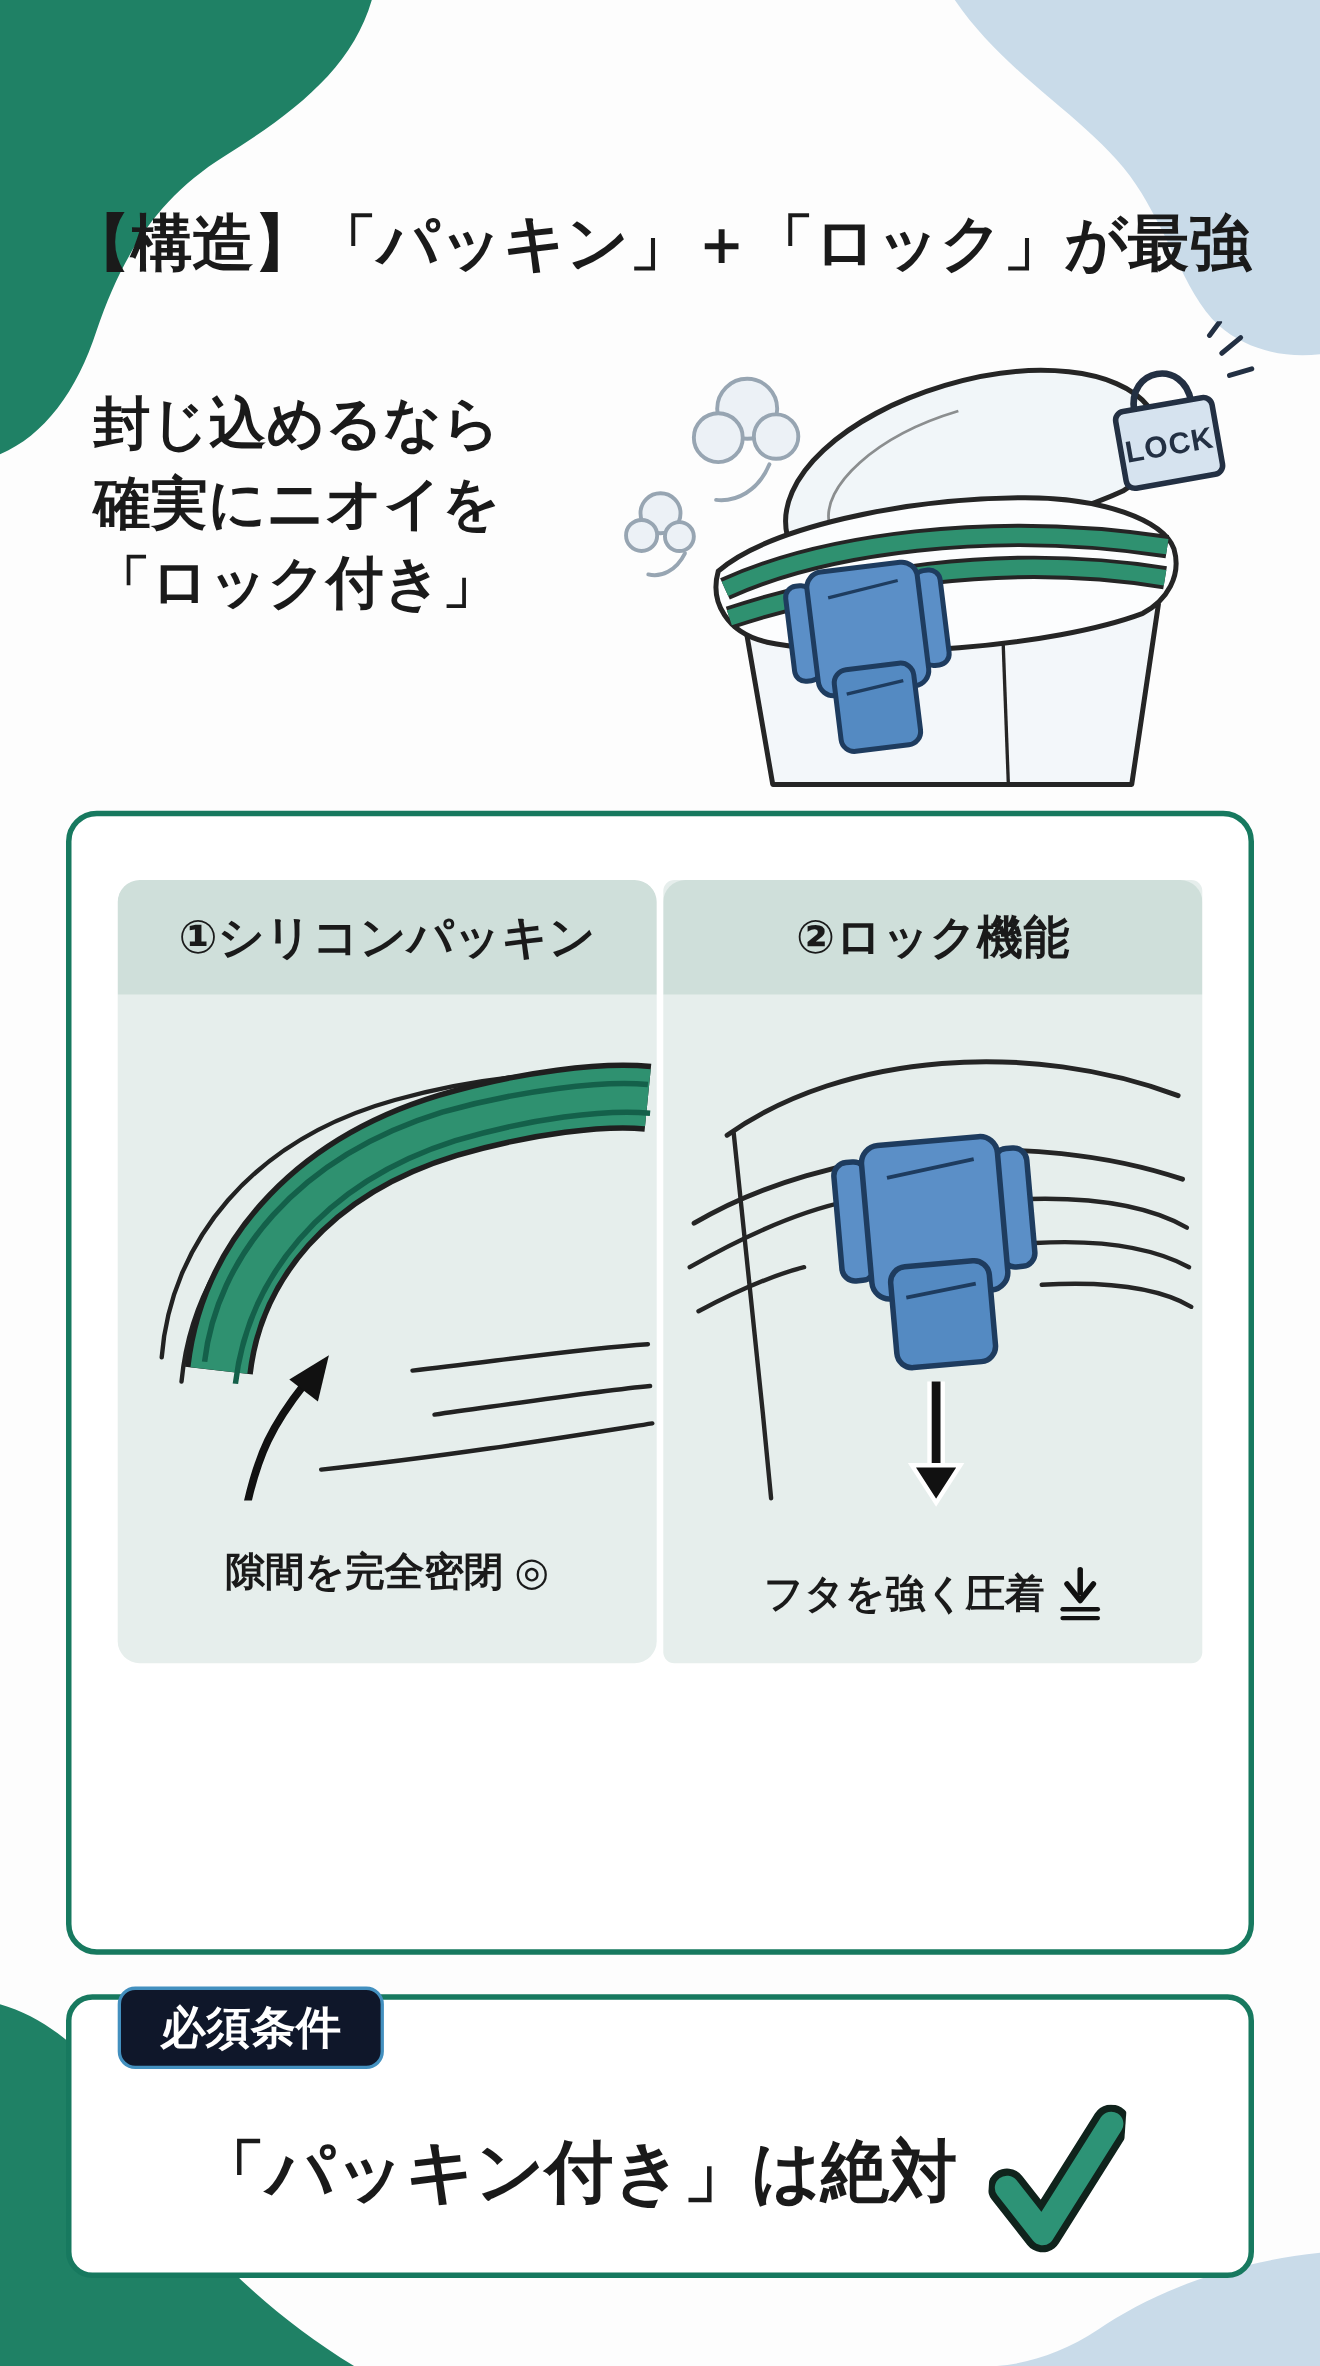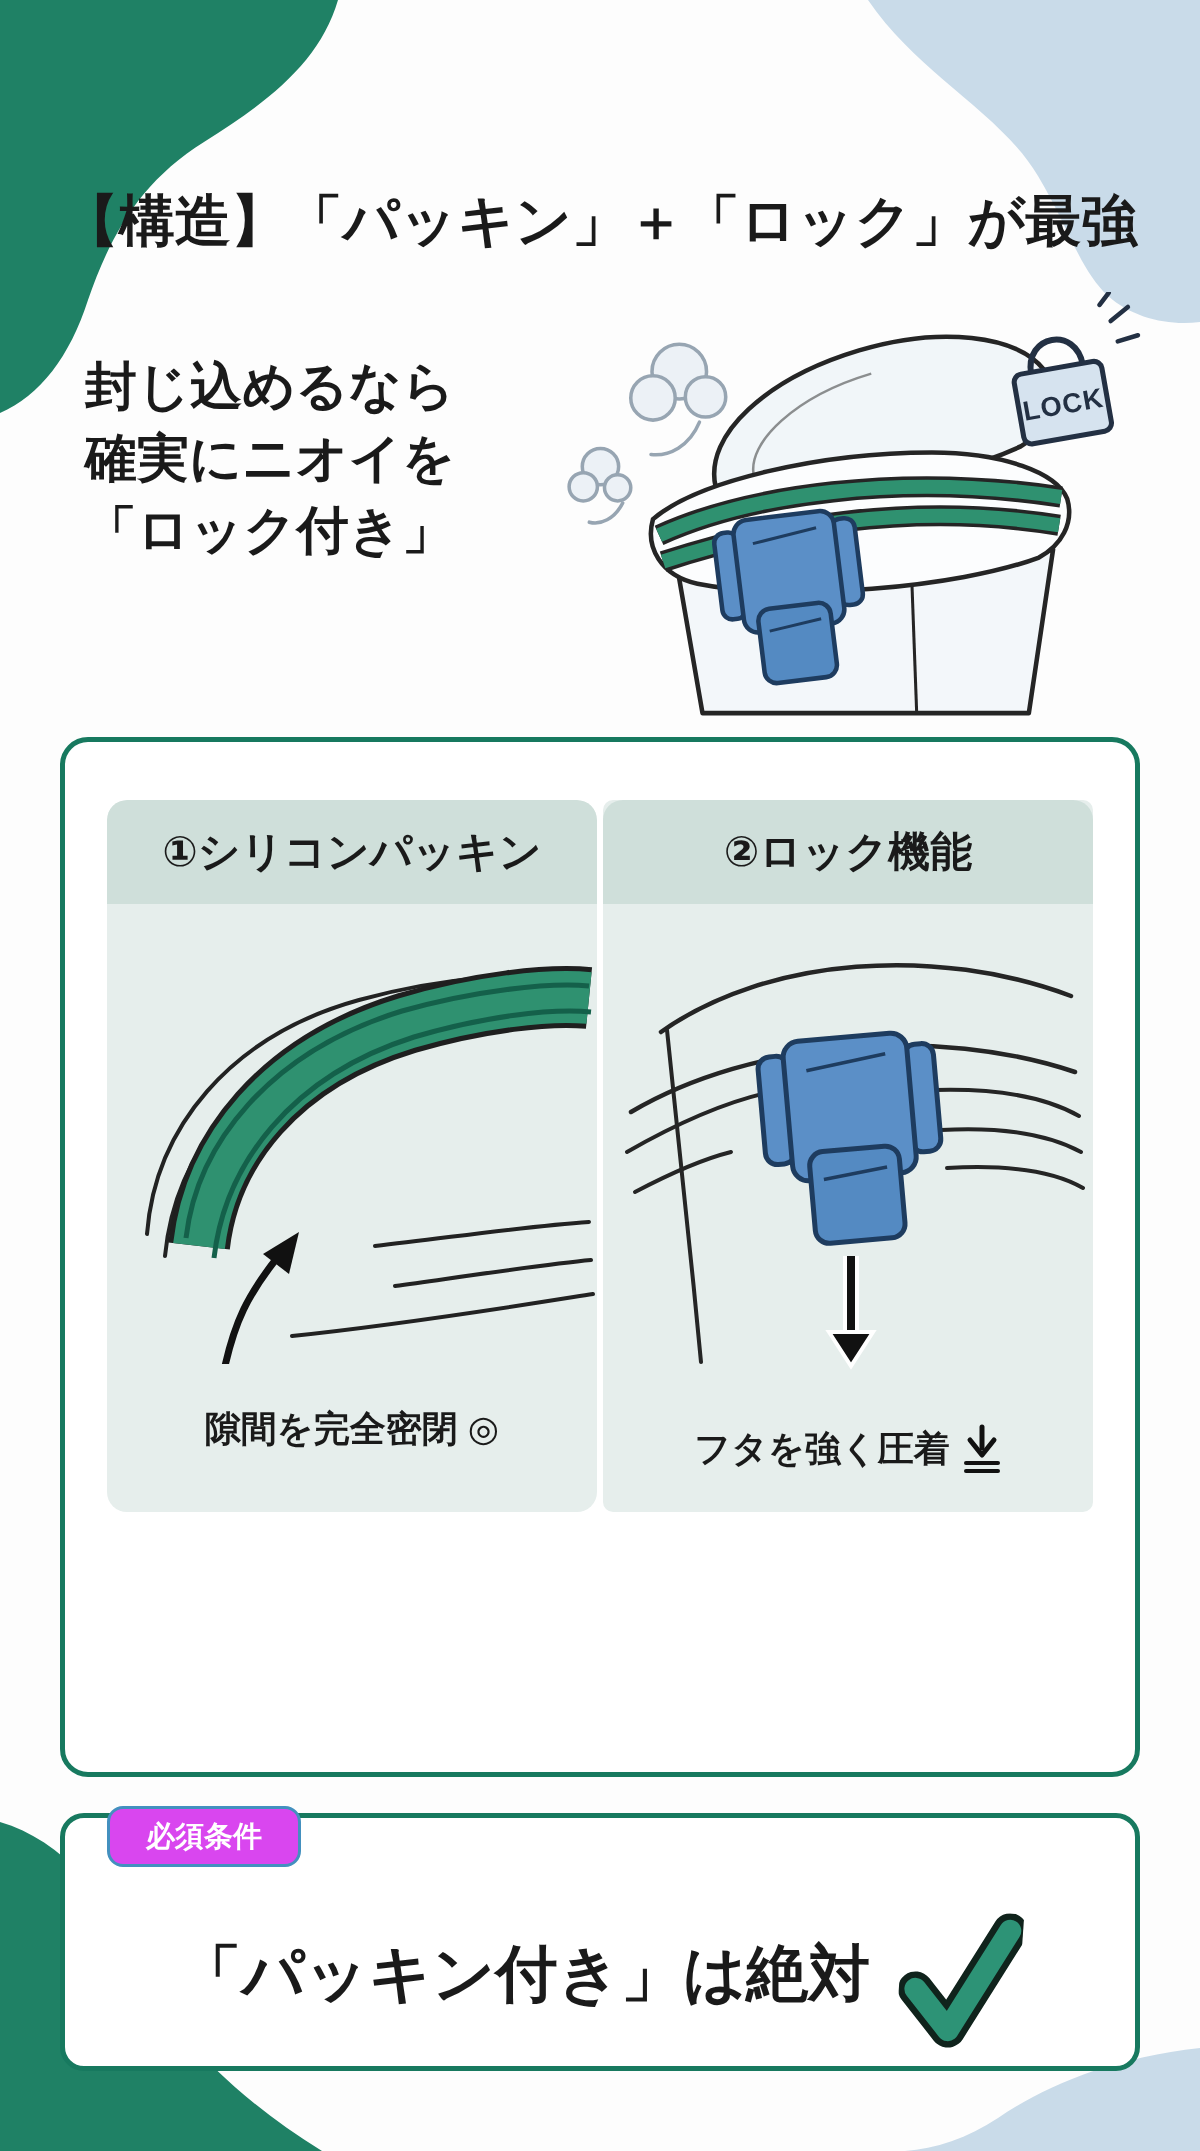"必須条件" .req-badge { background: #d946ef -> #0f172a; font-size: 29px -> 41px }
